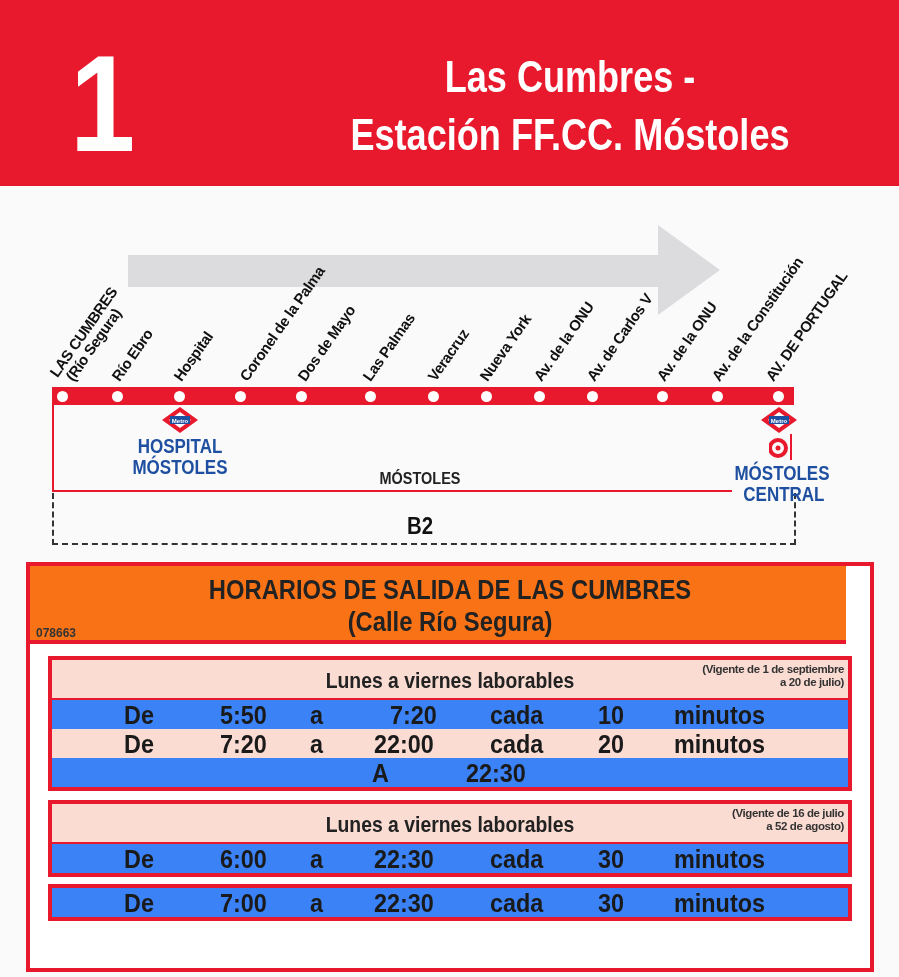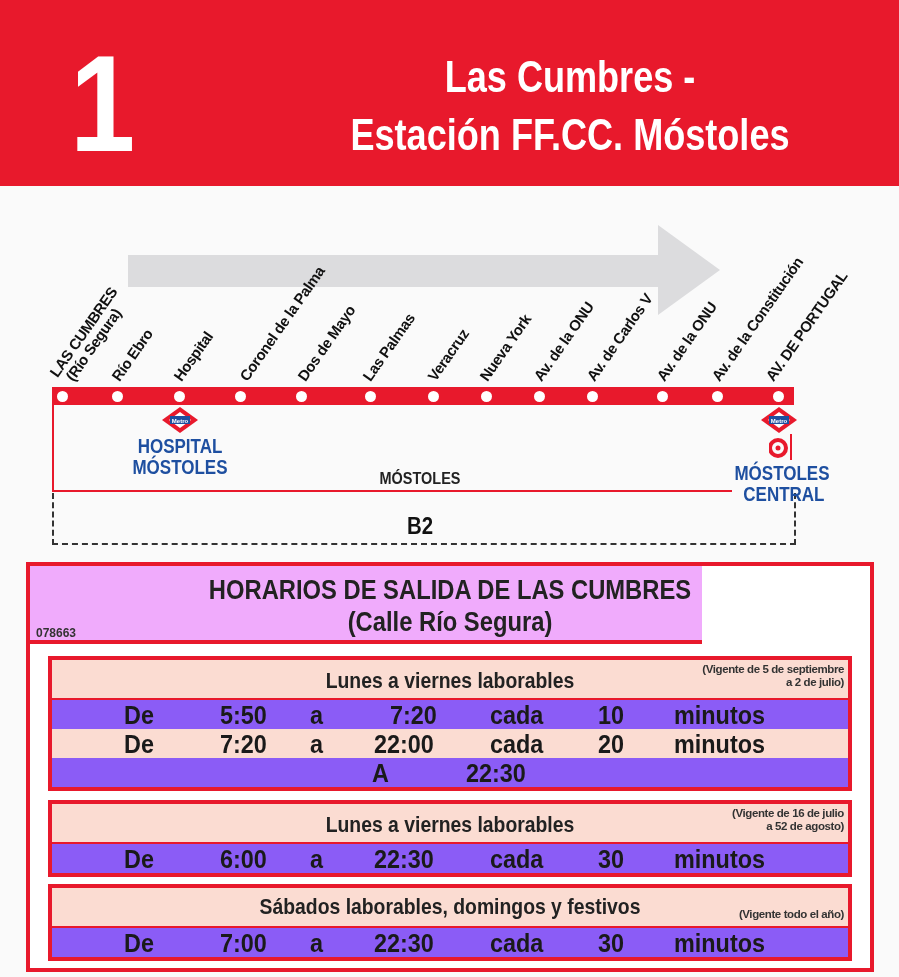"HORARIOS DE SALIDA DE LAS" #tt-head { background: #f0abfc -> #f97316; width: 672px -> 816px }
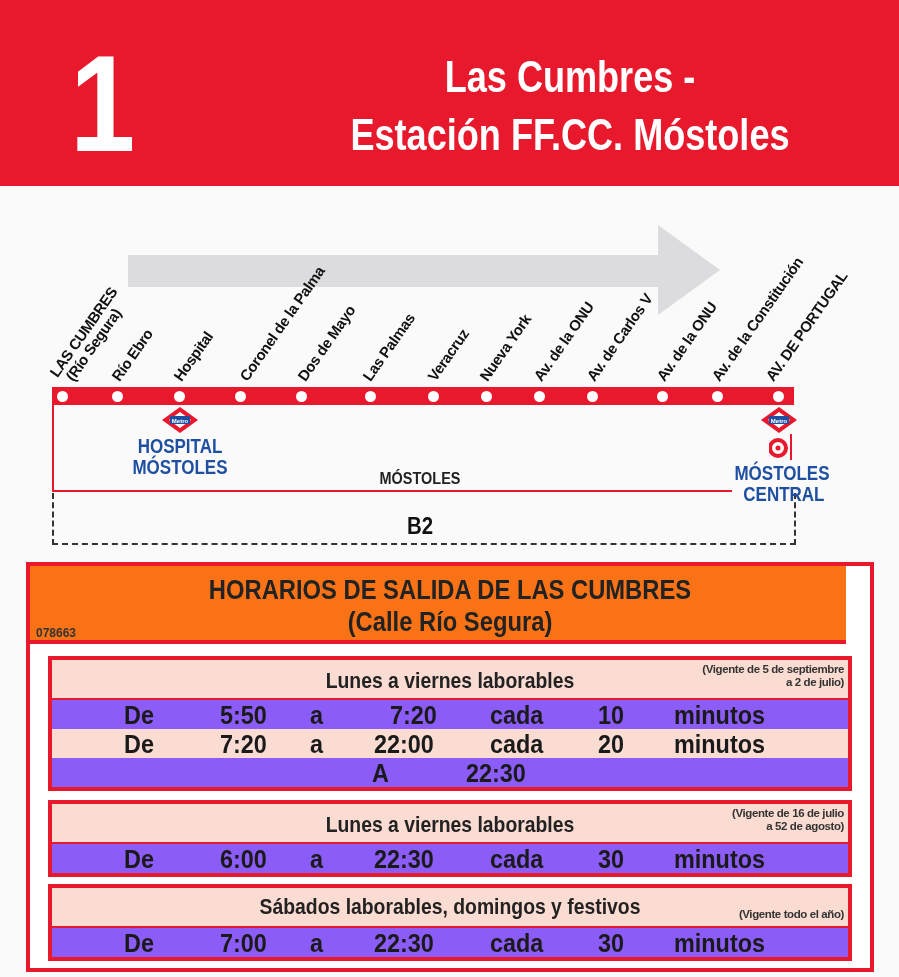"Lunes a viernes laborables" .block { background: #8b5cf6 -> #3b82f6 }
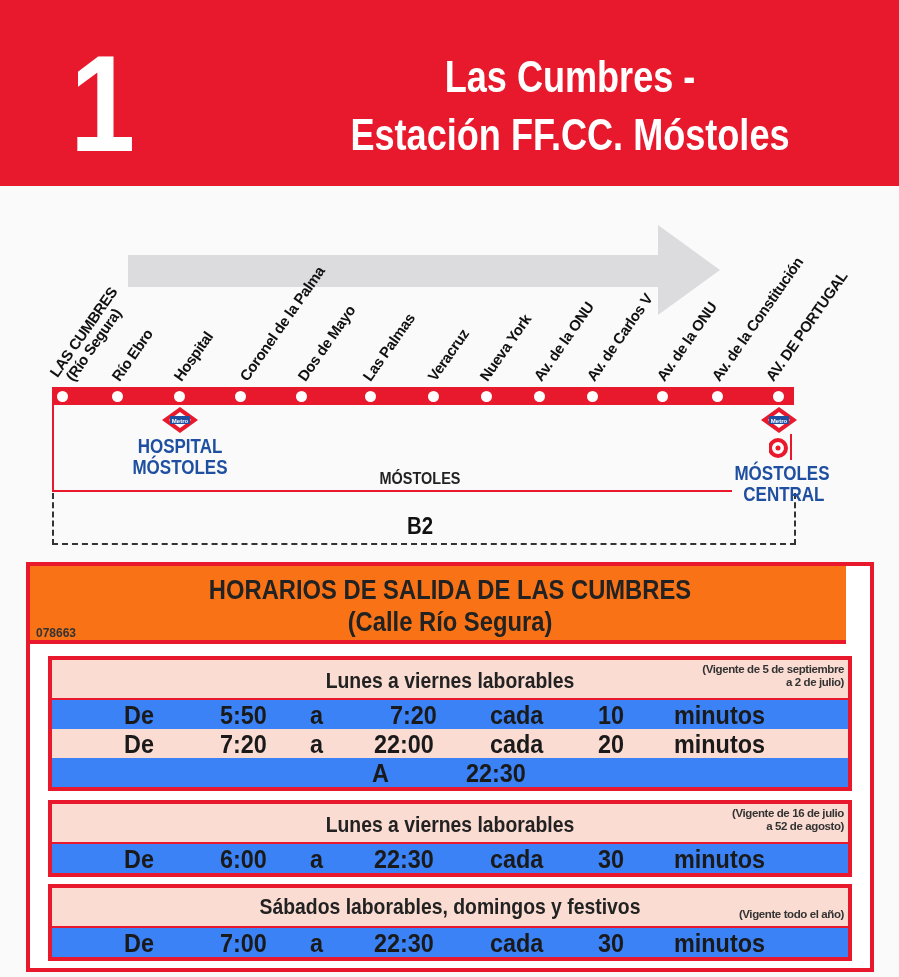"(Vigente de 5 de septiembre" div { text: 5 -> 1 }
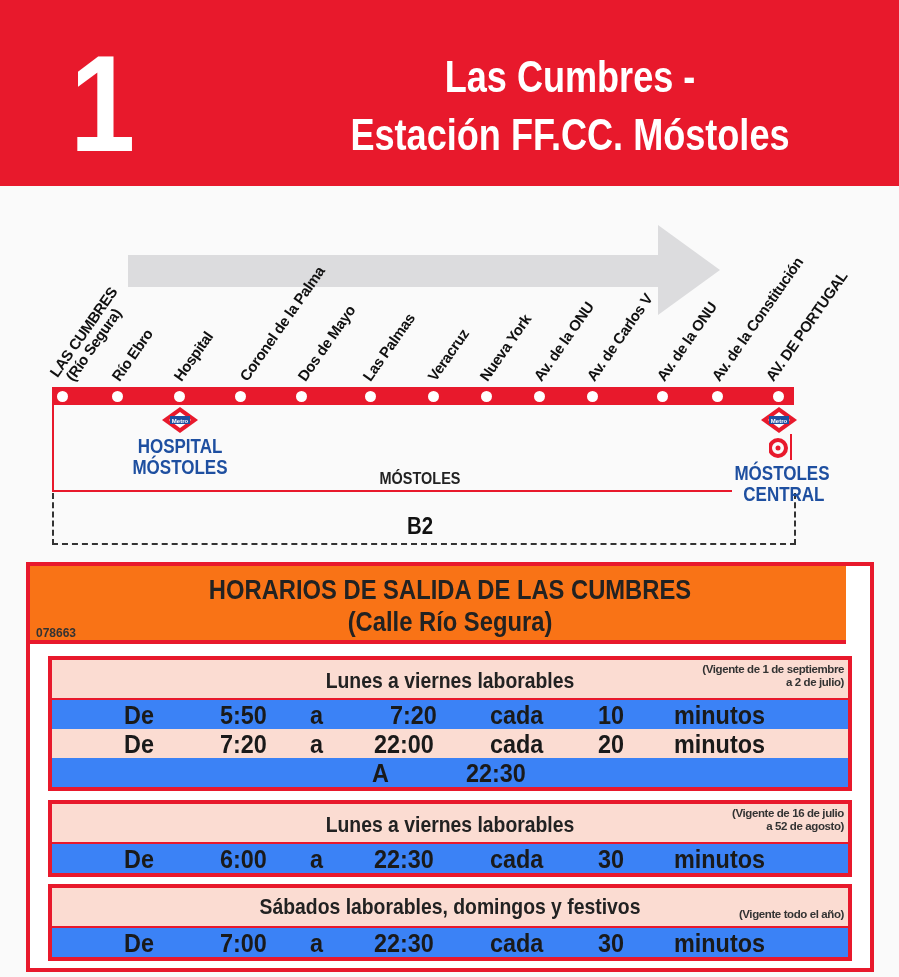"a 2 de julio)" div { text: 2 -> 20 }
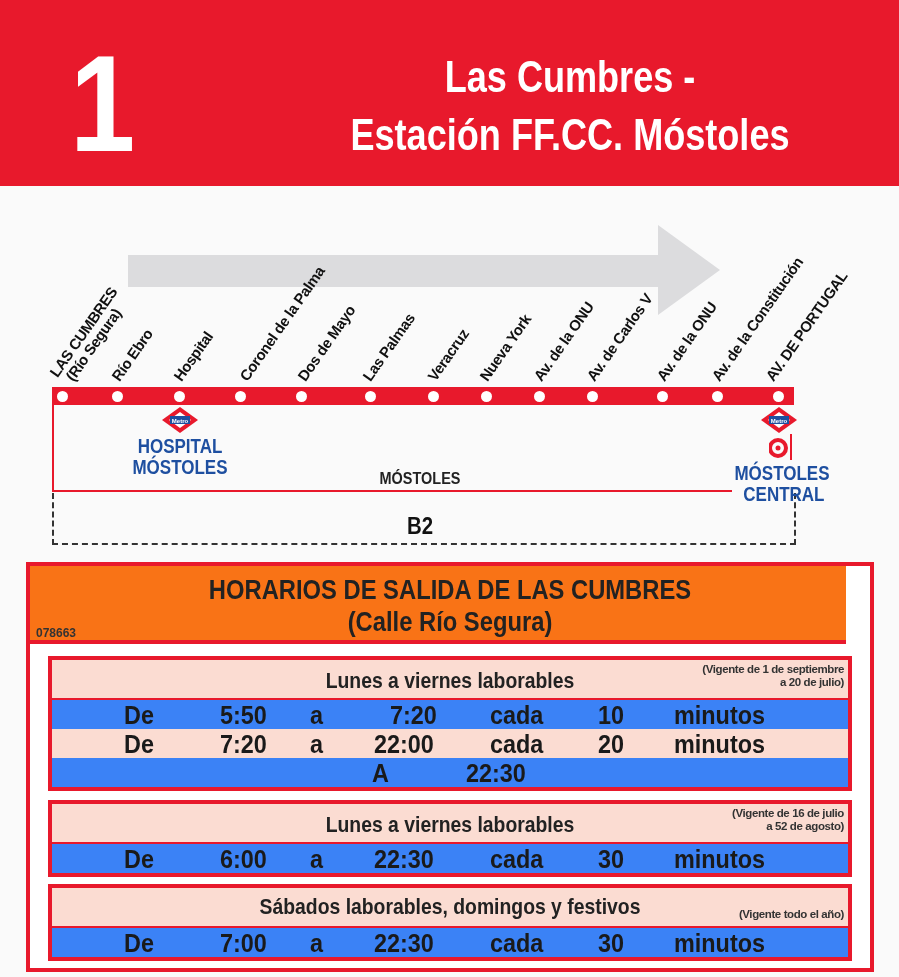"Sábados laborables, domingos y festivos" div.block-head { html: <div> <div>Sábados laborables, domingos y festivos</div> <div> <div>(Vigente todo el año)</div> </div> </div> -> none }
